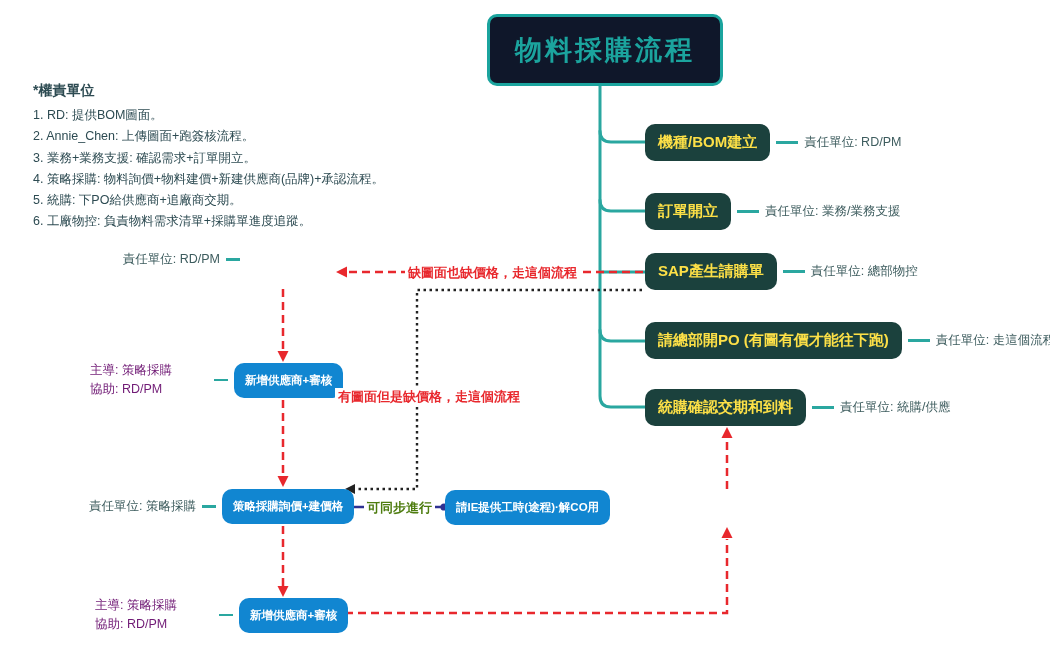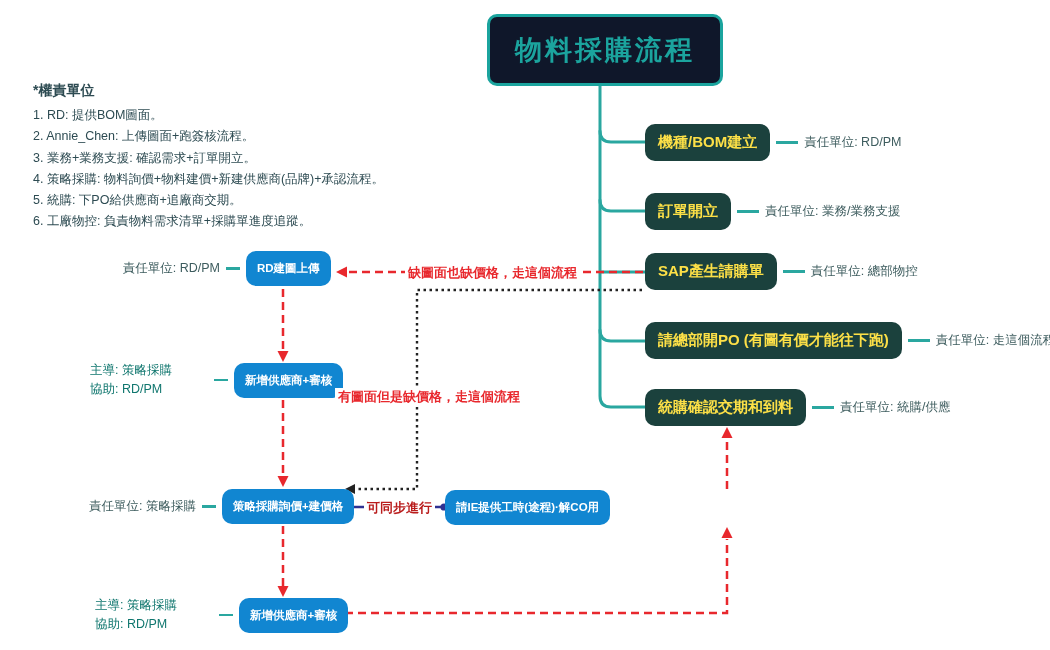"RD建圖上傳" div.blue-box { html: <div>RD建圖上傳</div> -> none }
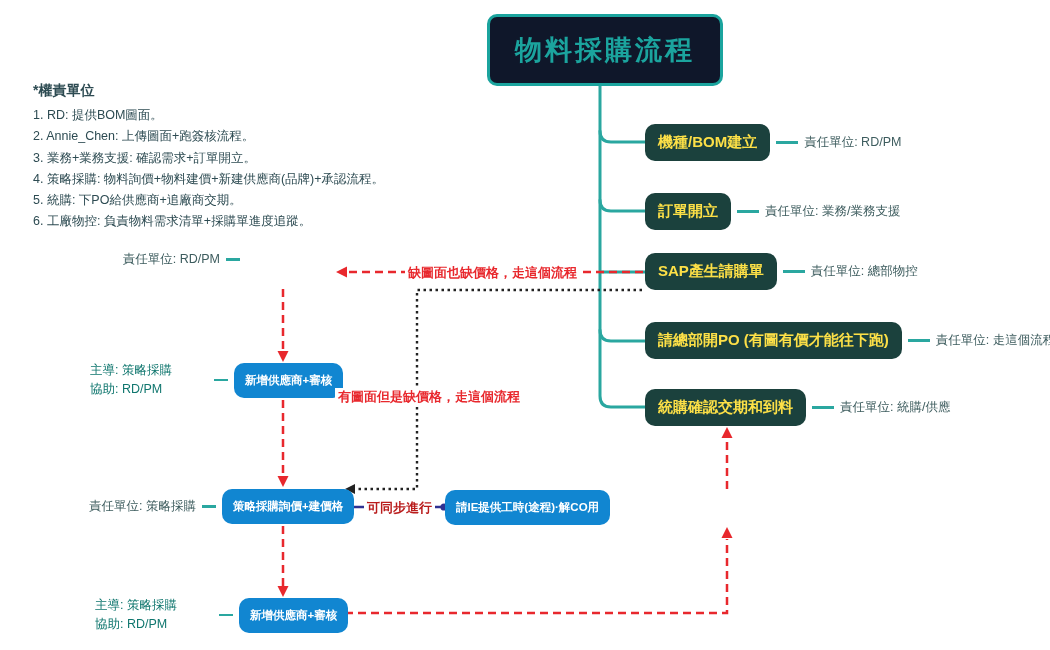"主導: 策略採購" .owner2 { color: #0f766e -> #701a75 }
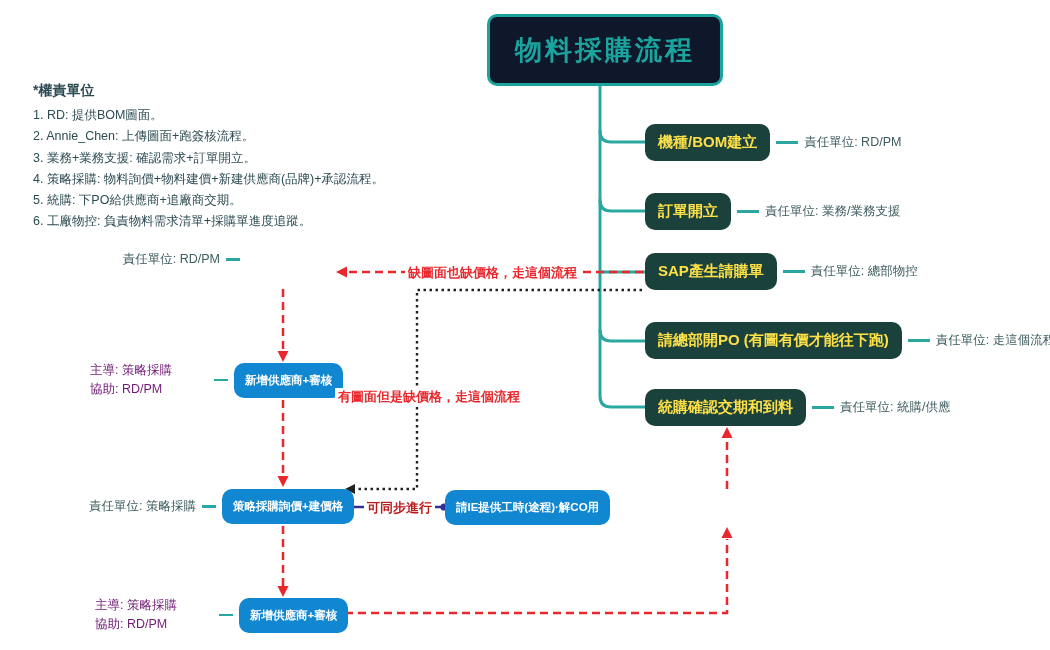"可同步進行" .annot.green { color: #b91c1c -> #4d7c0f }
